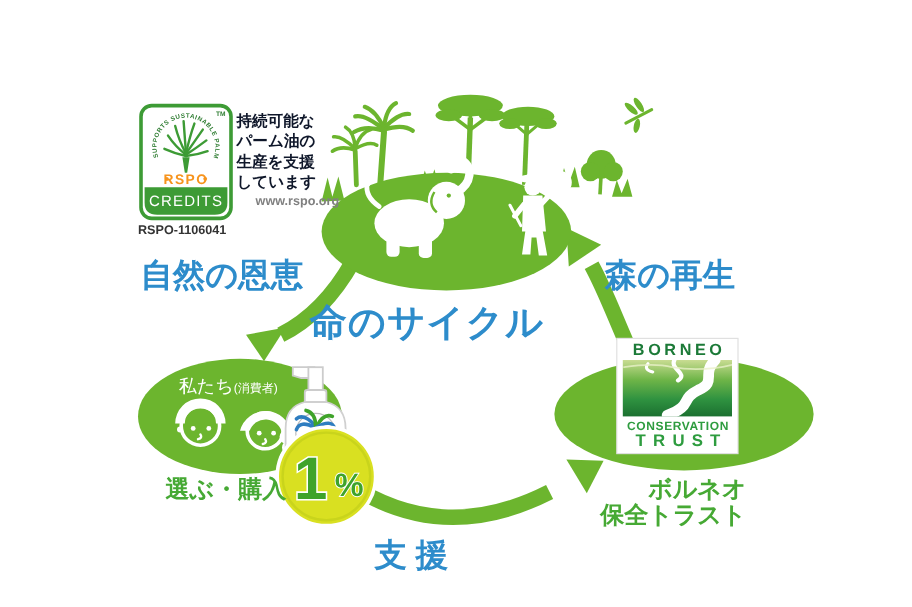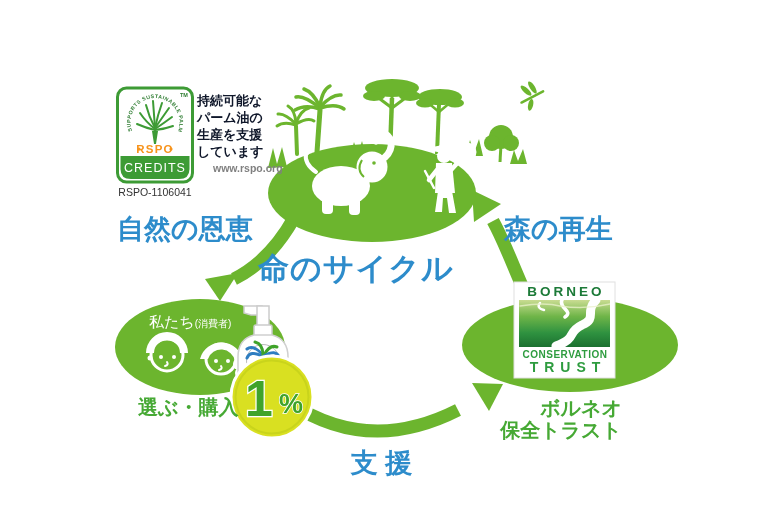"RSPO-1106041" .rspo-id { font-weight: 400 -> 700; text-align: center -> none }
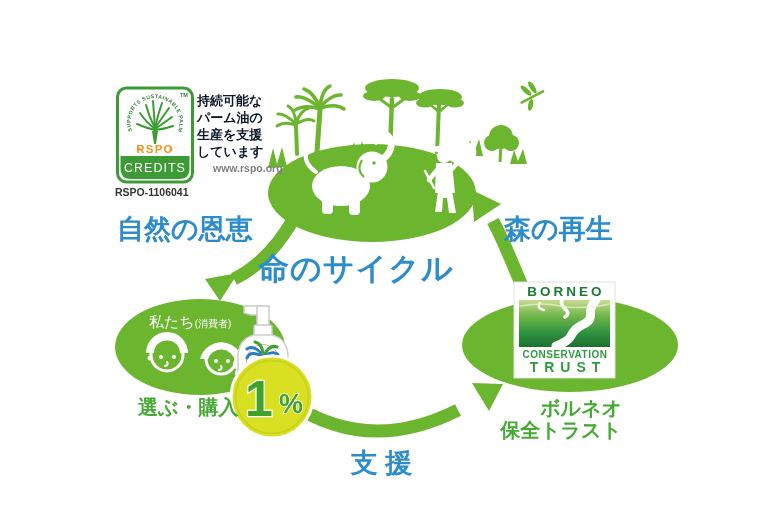"支 援" .support { left: 324px -> 312px; text-align: center -> left }
